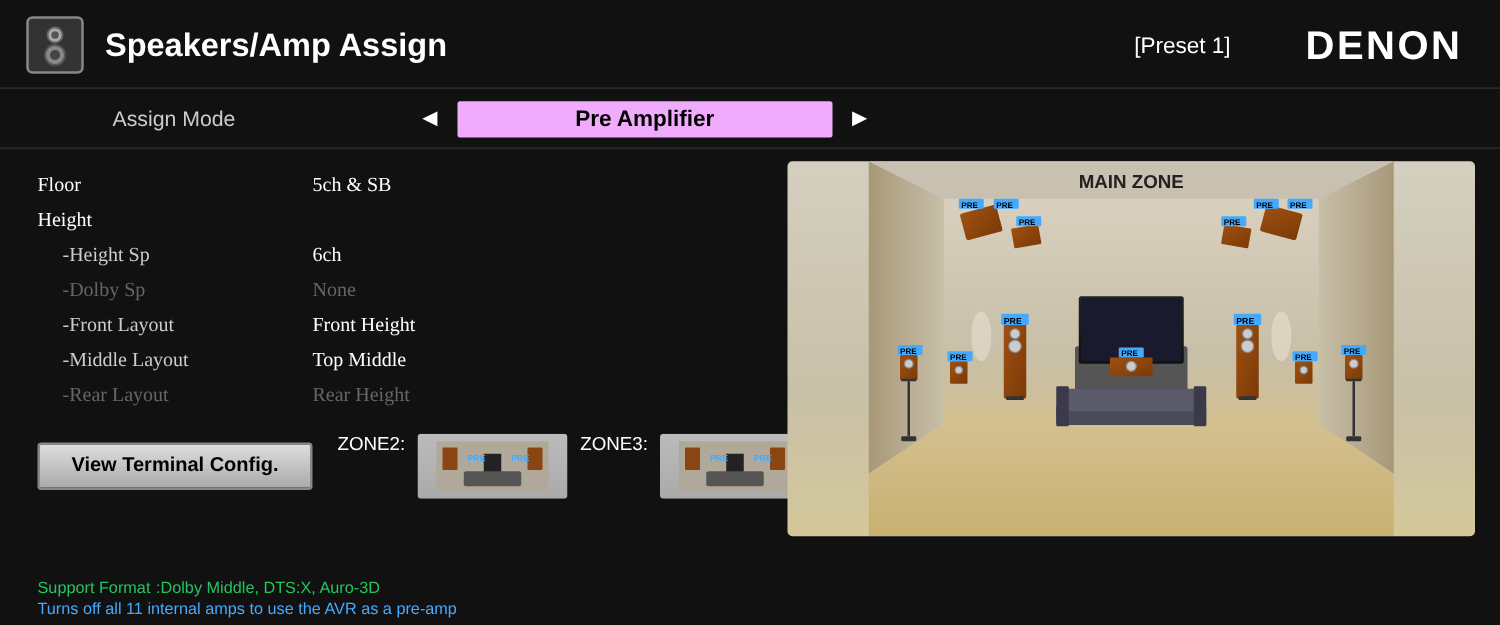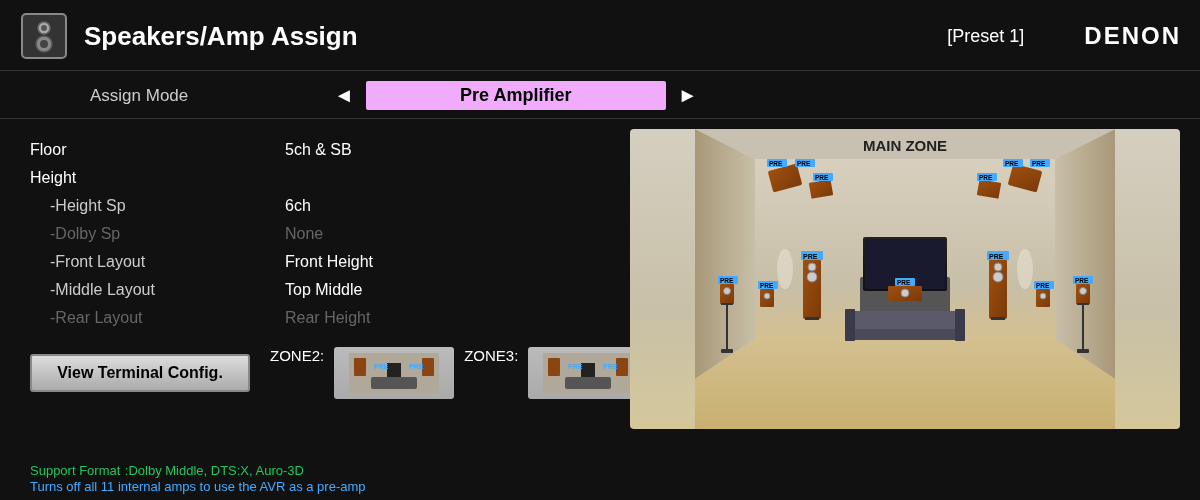"Speakers/Amp Assign" .header { padding: 12px 19px 10px 20px -> 12px 30px 10px 20px }
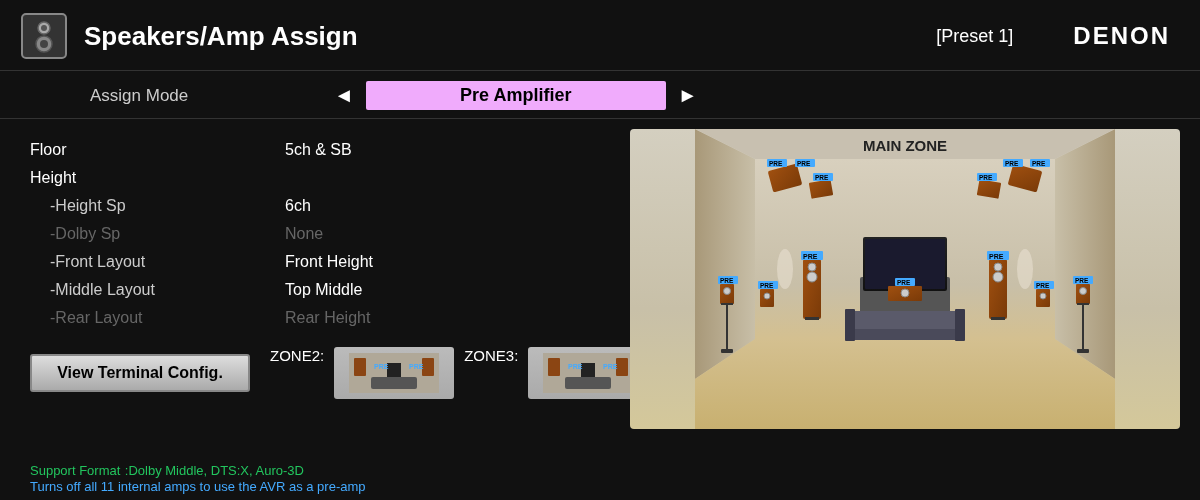"DENON" .denon-logo { font-size: 24px -> 32px }
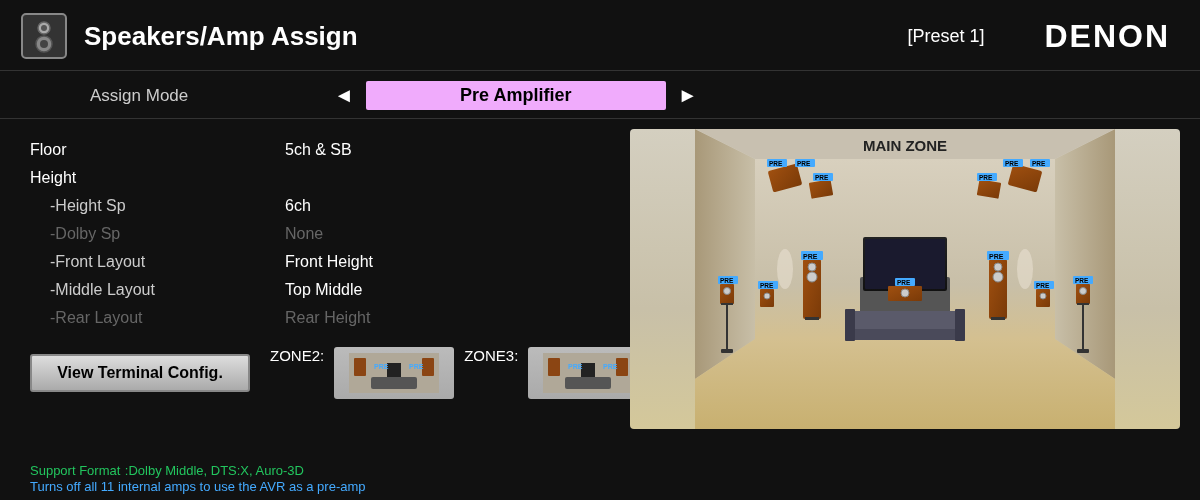"Floor" .setting-row { align-items: flex-end -> center; font-family: none -> Liberation Serif, serif }
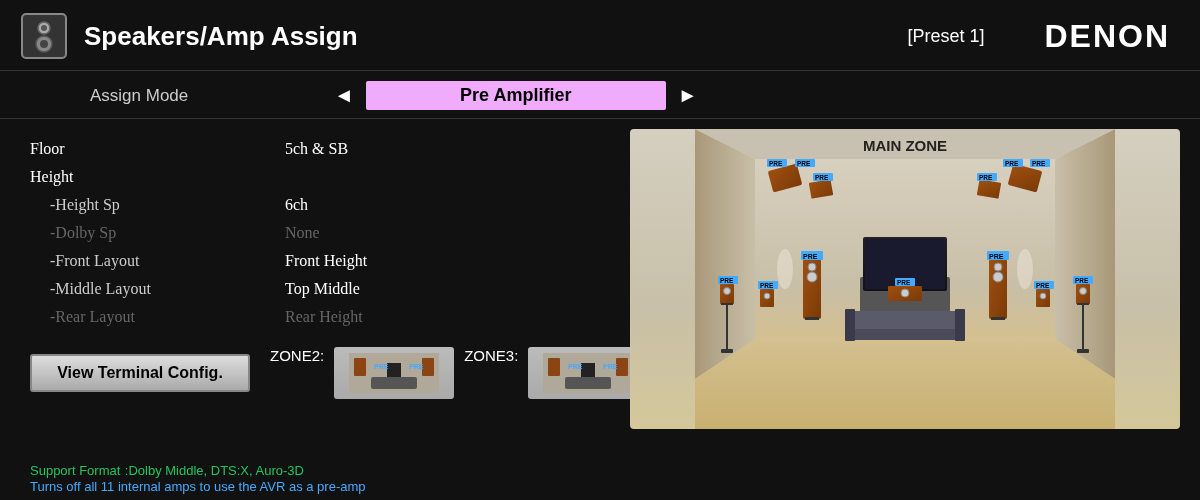"5ch & SB" .setting-value { margin-left: 35px -> none }
